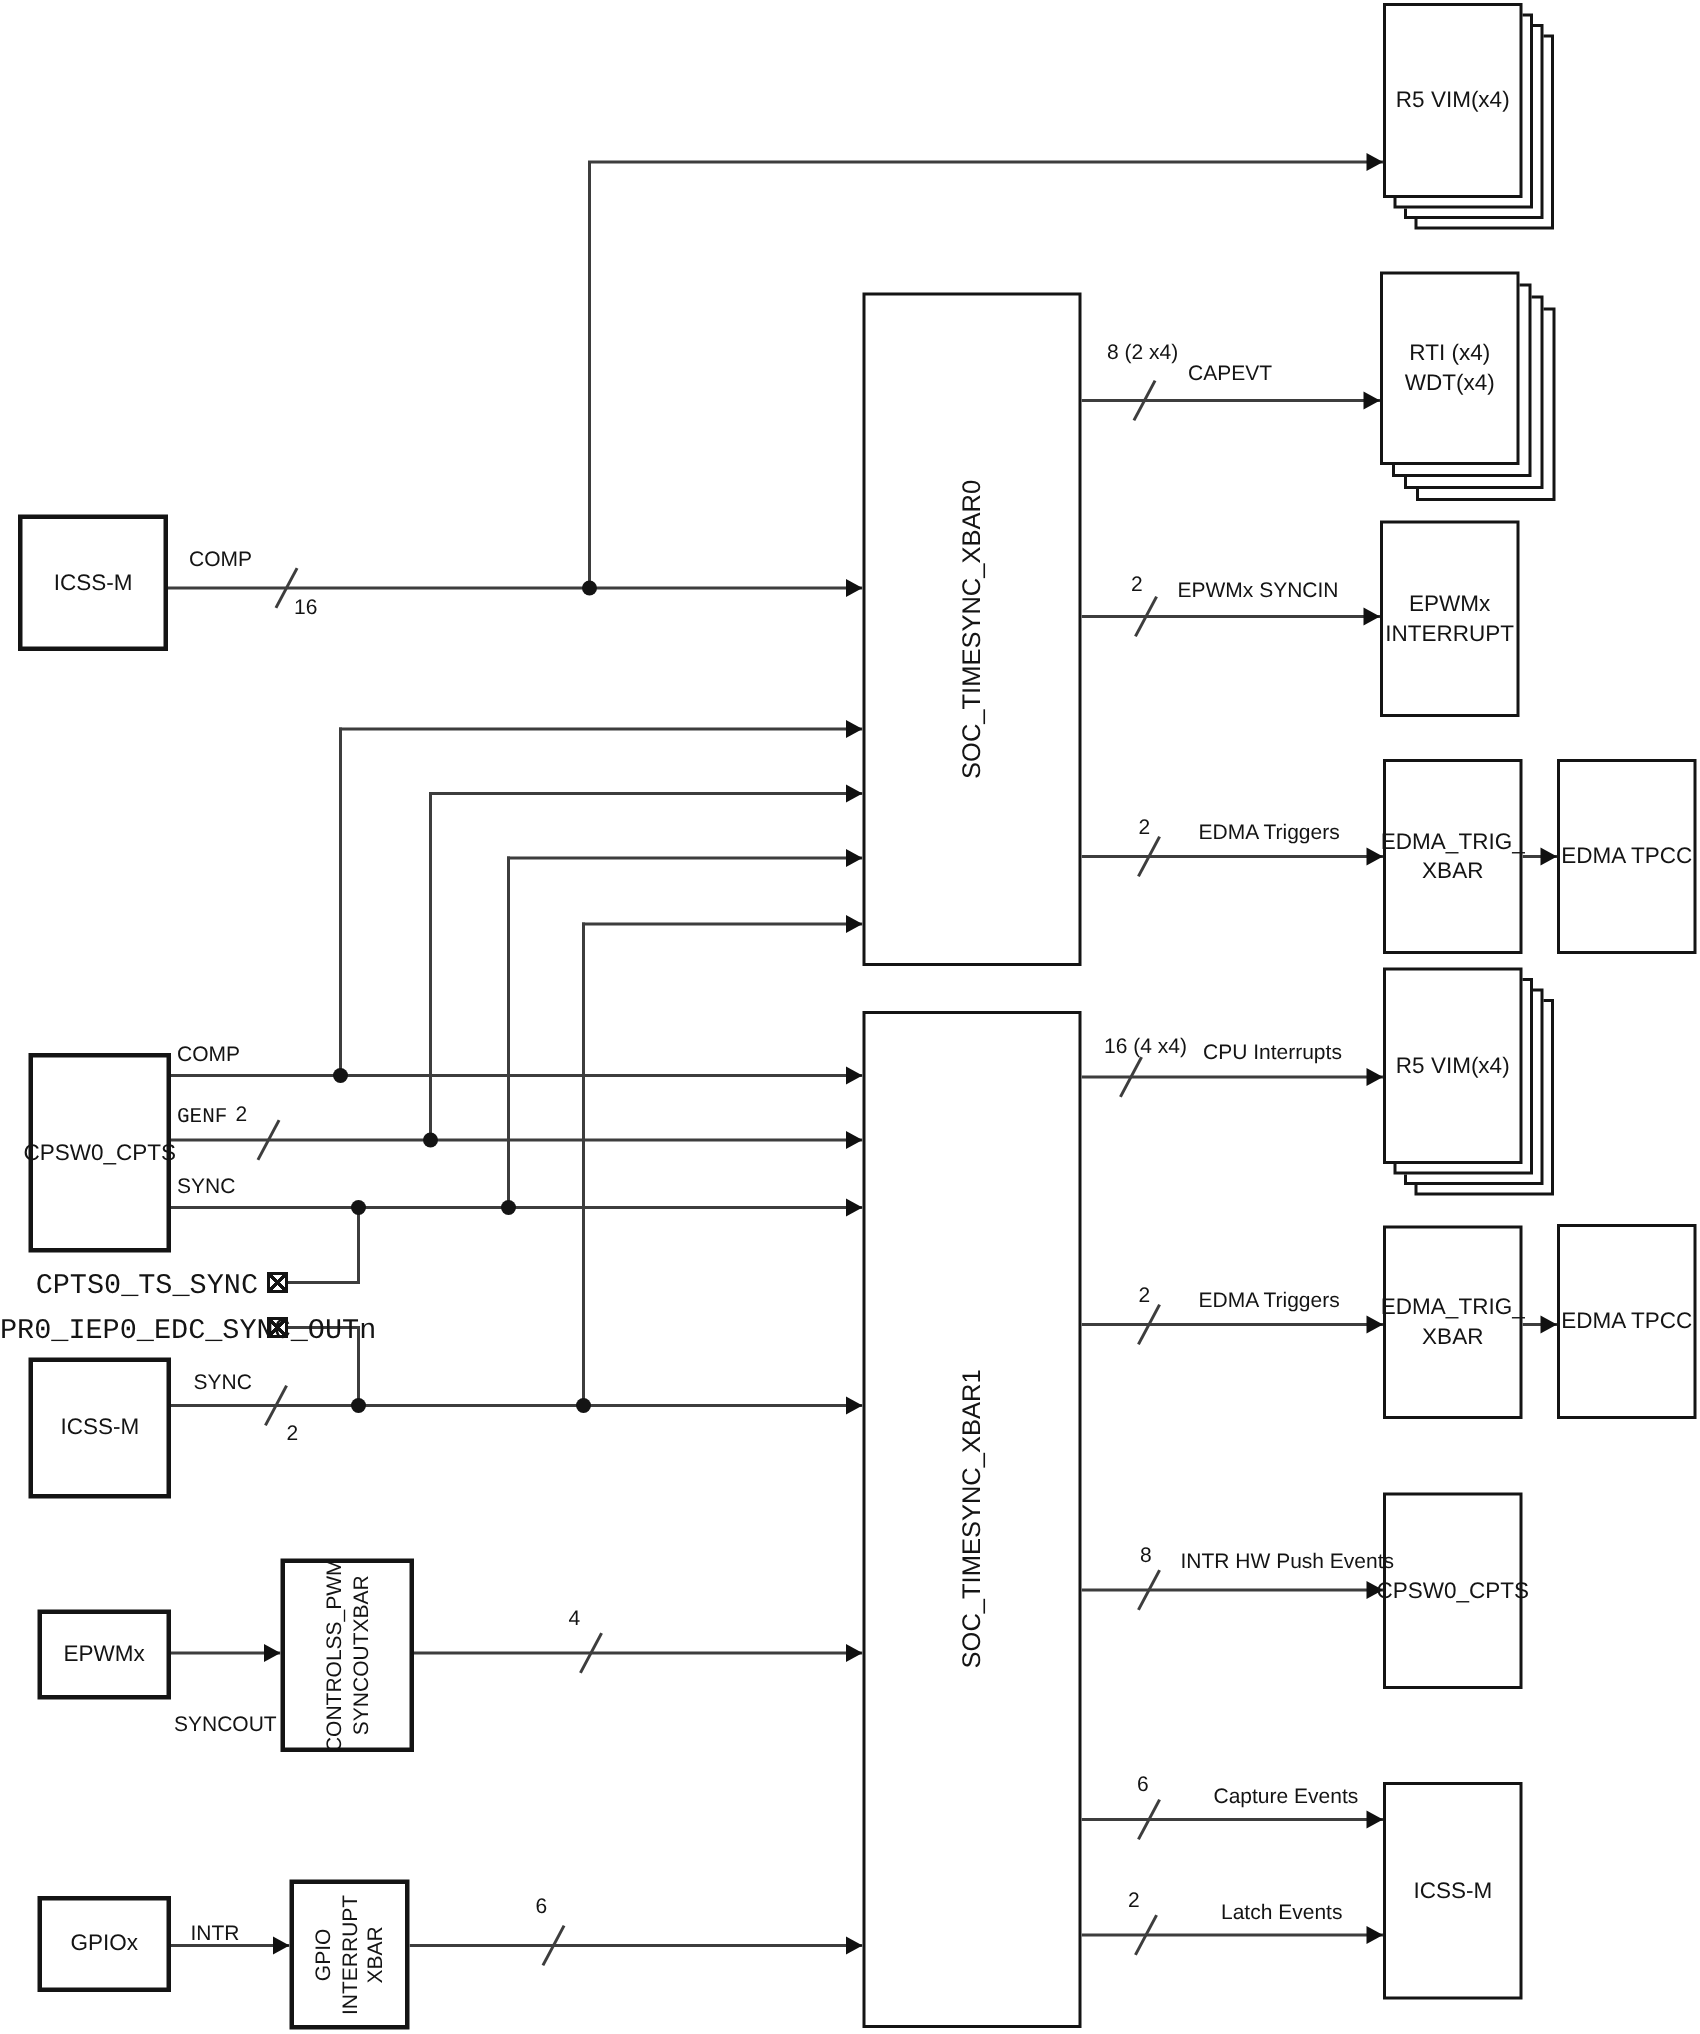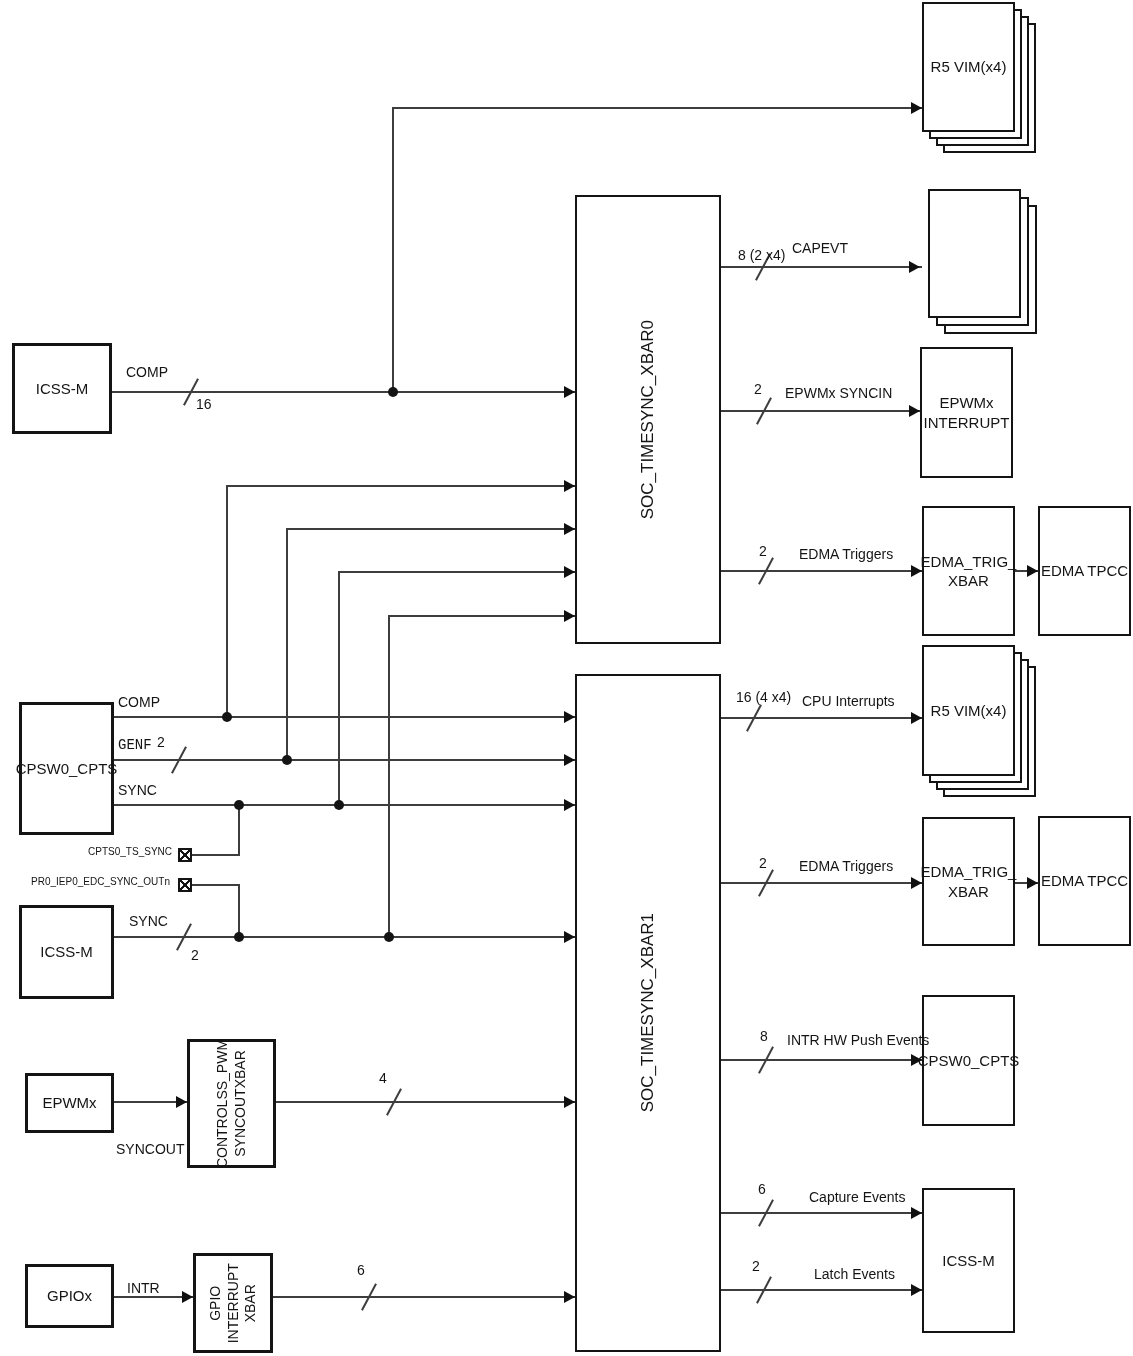"8 (2 x4)" div.lbl { top: 247px -> 226px }
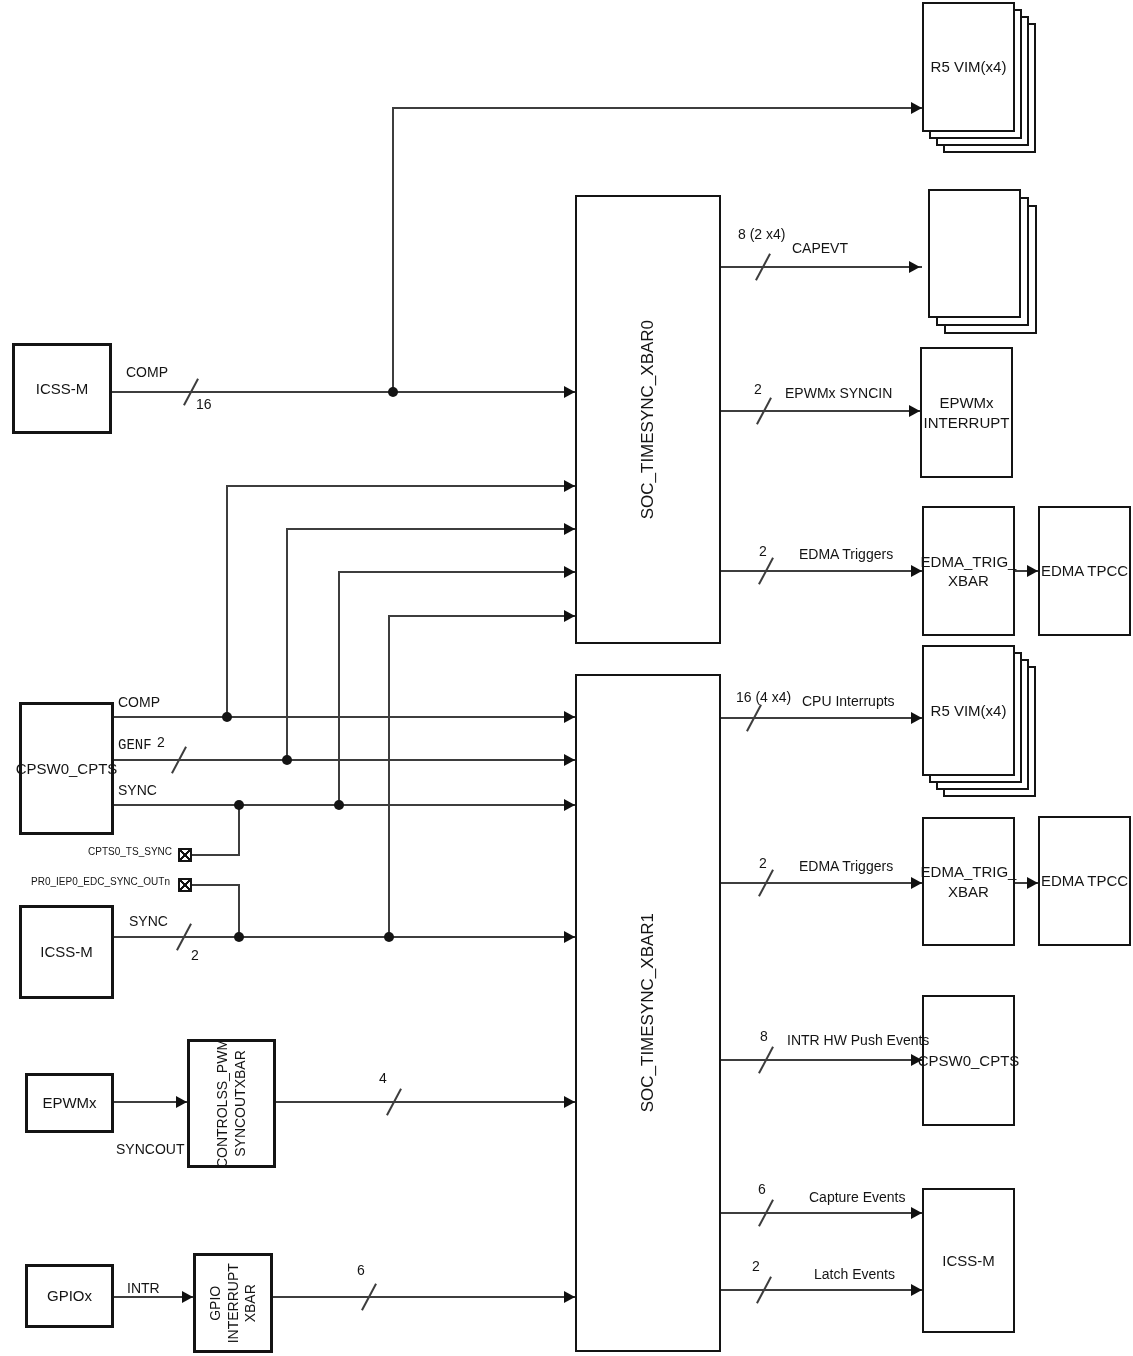"RTI (x4)" div.box { html: none -> <div> <span> <span>RTI (x4)</span><br> <span>WDT(x4)</span> </span> </div> }
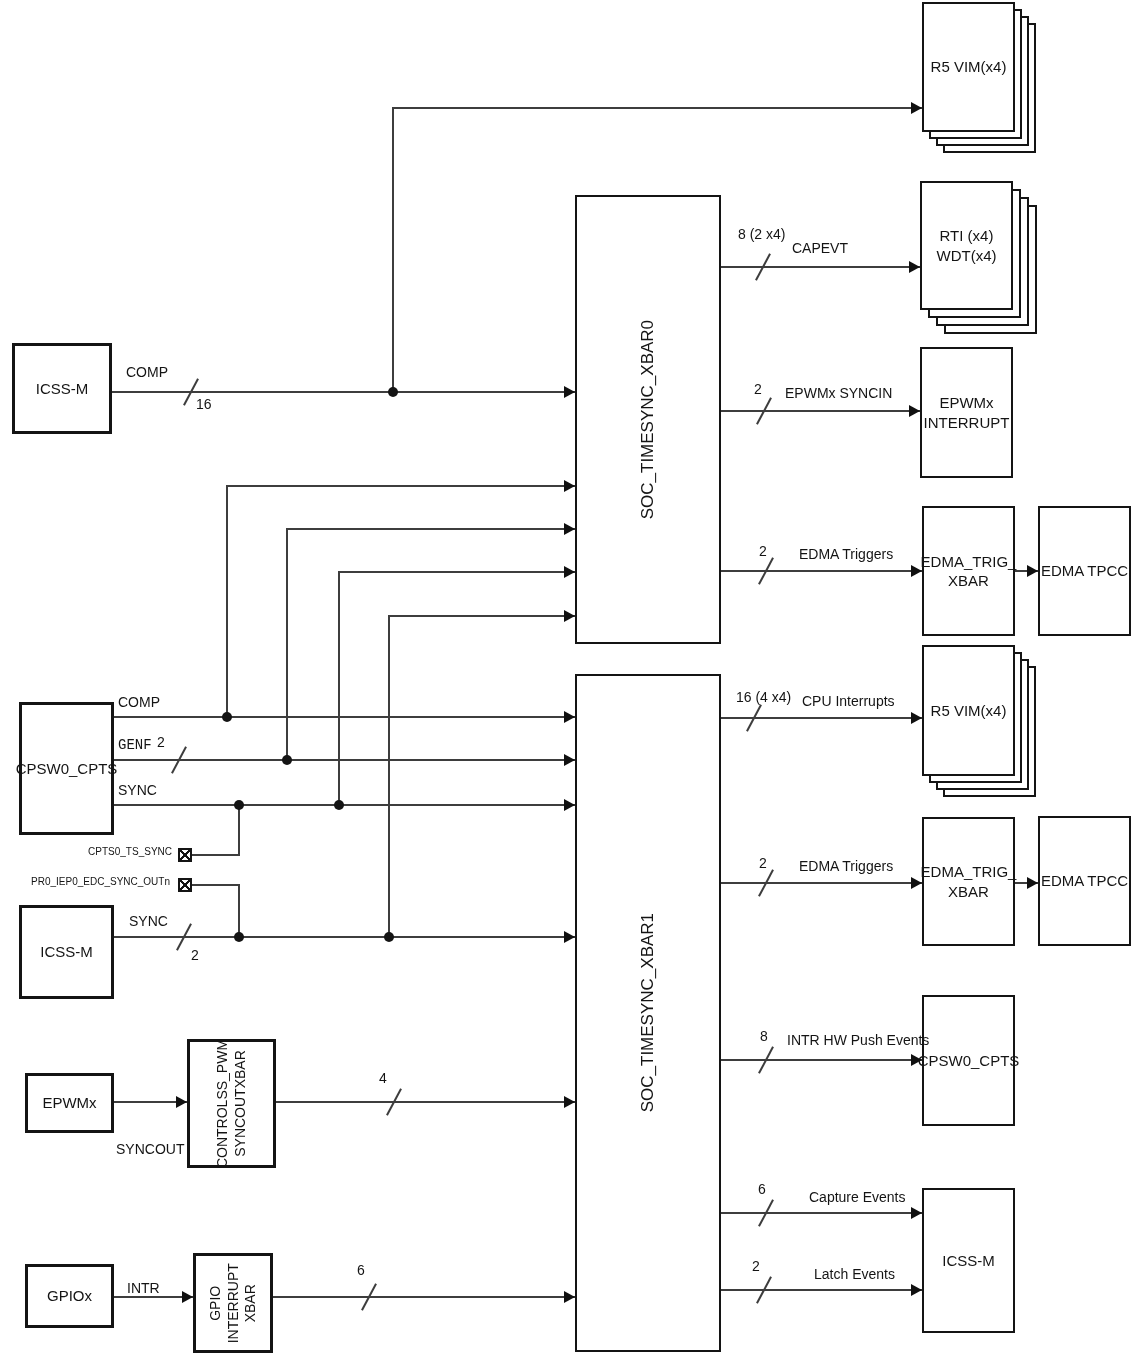"CPTS0_TS_SYNC" .sm { font-family: none -> Liberation Mono, monospace; font-size: 10px -> 19px }
